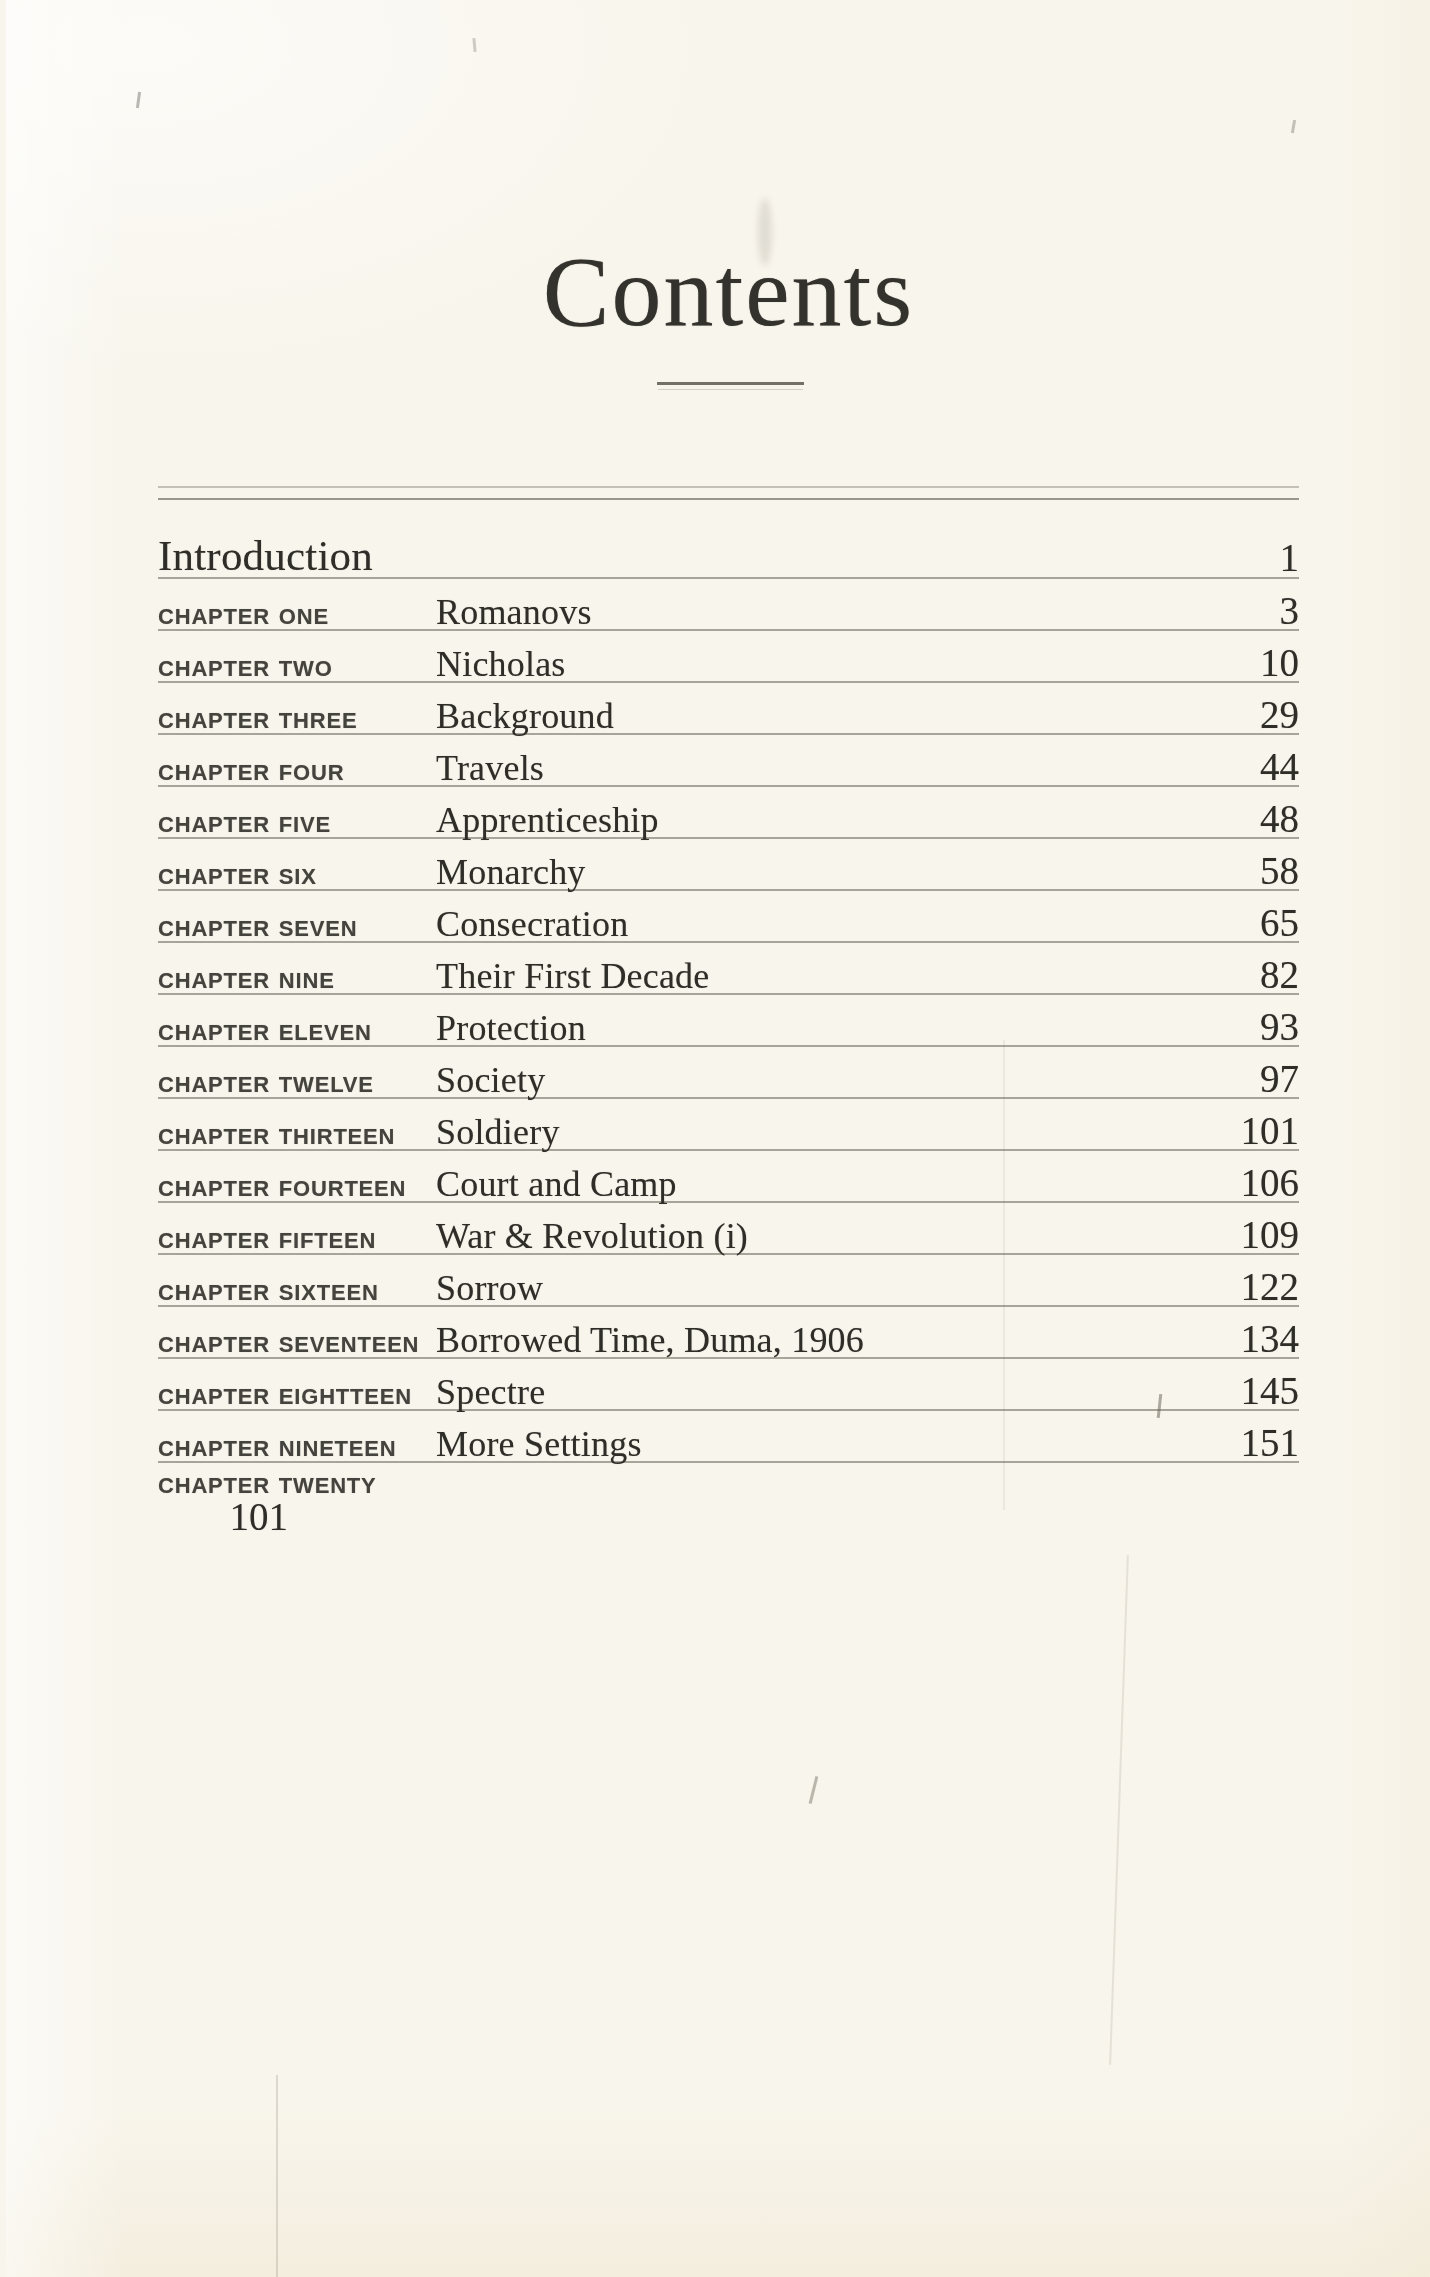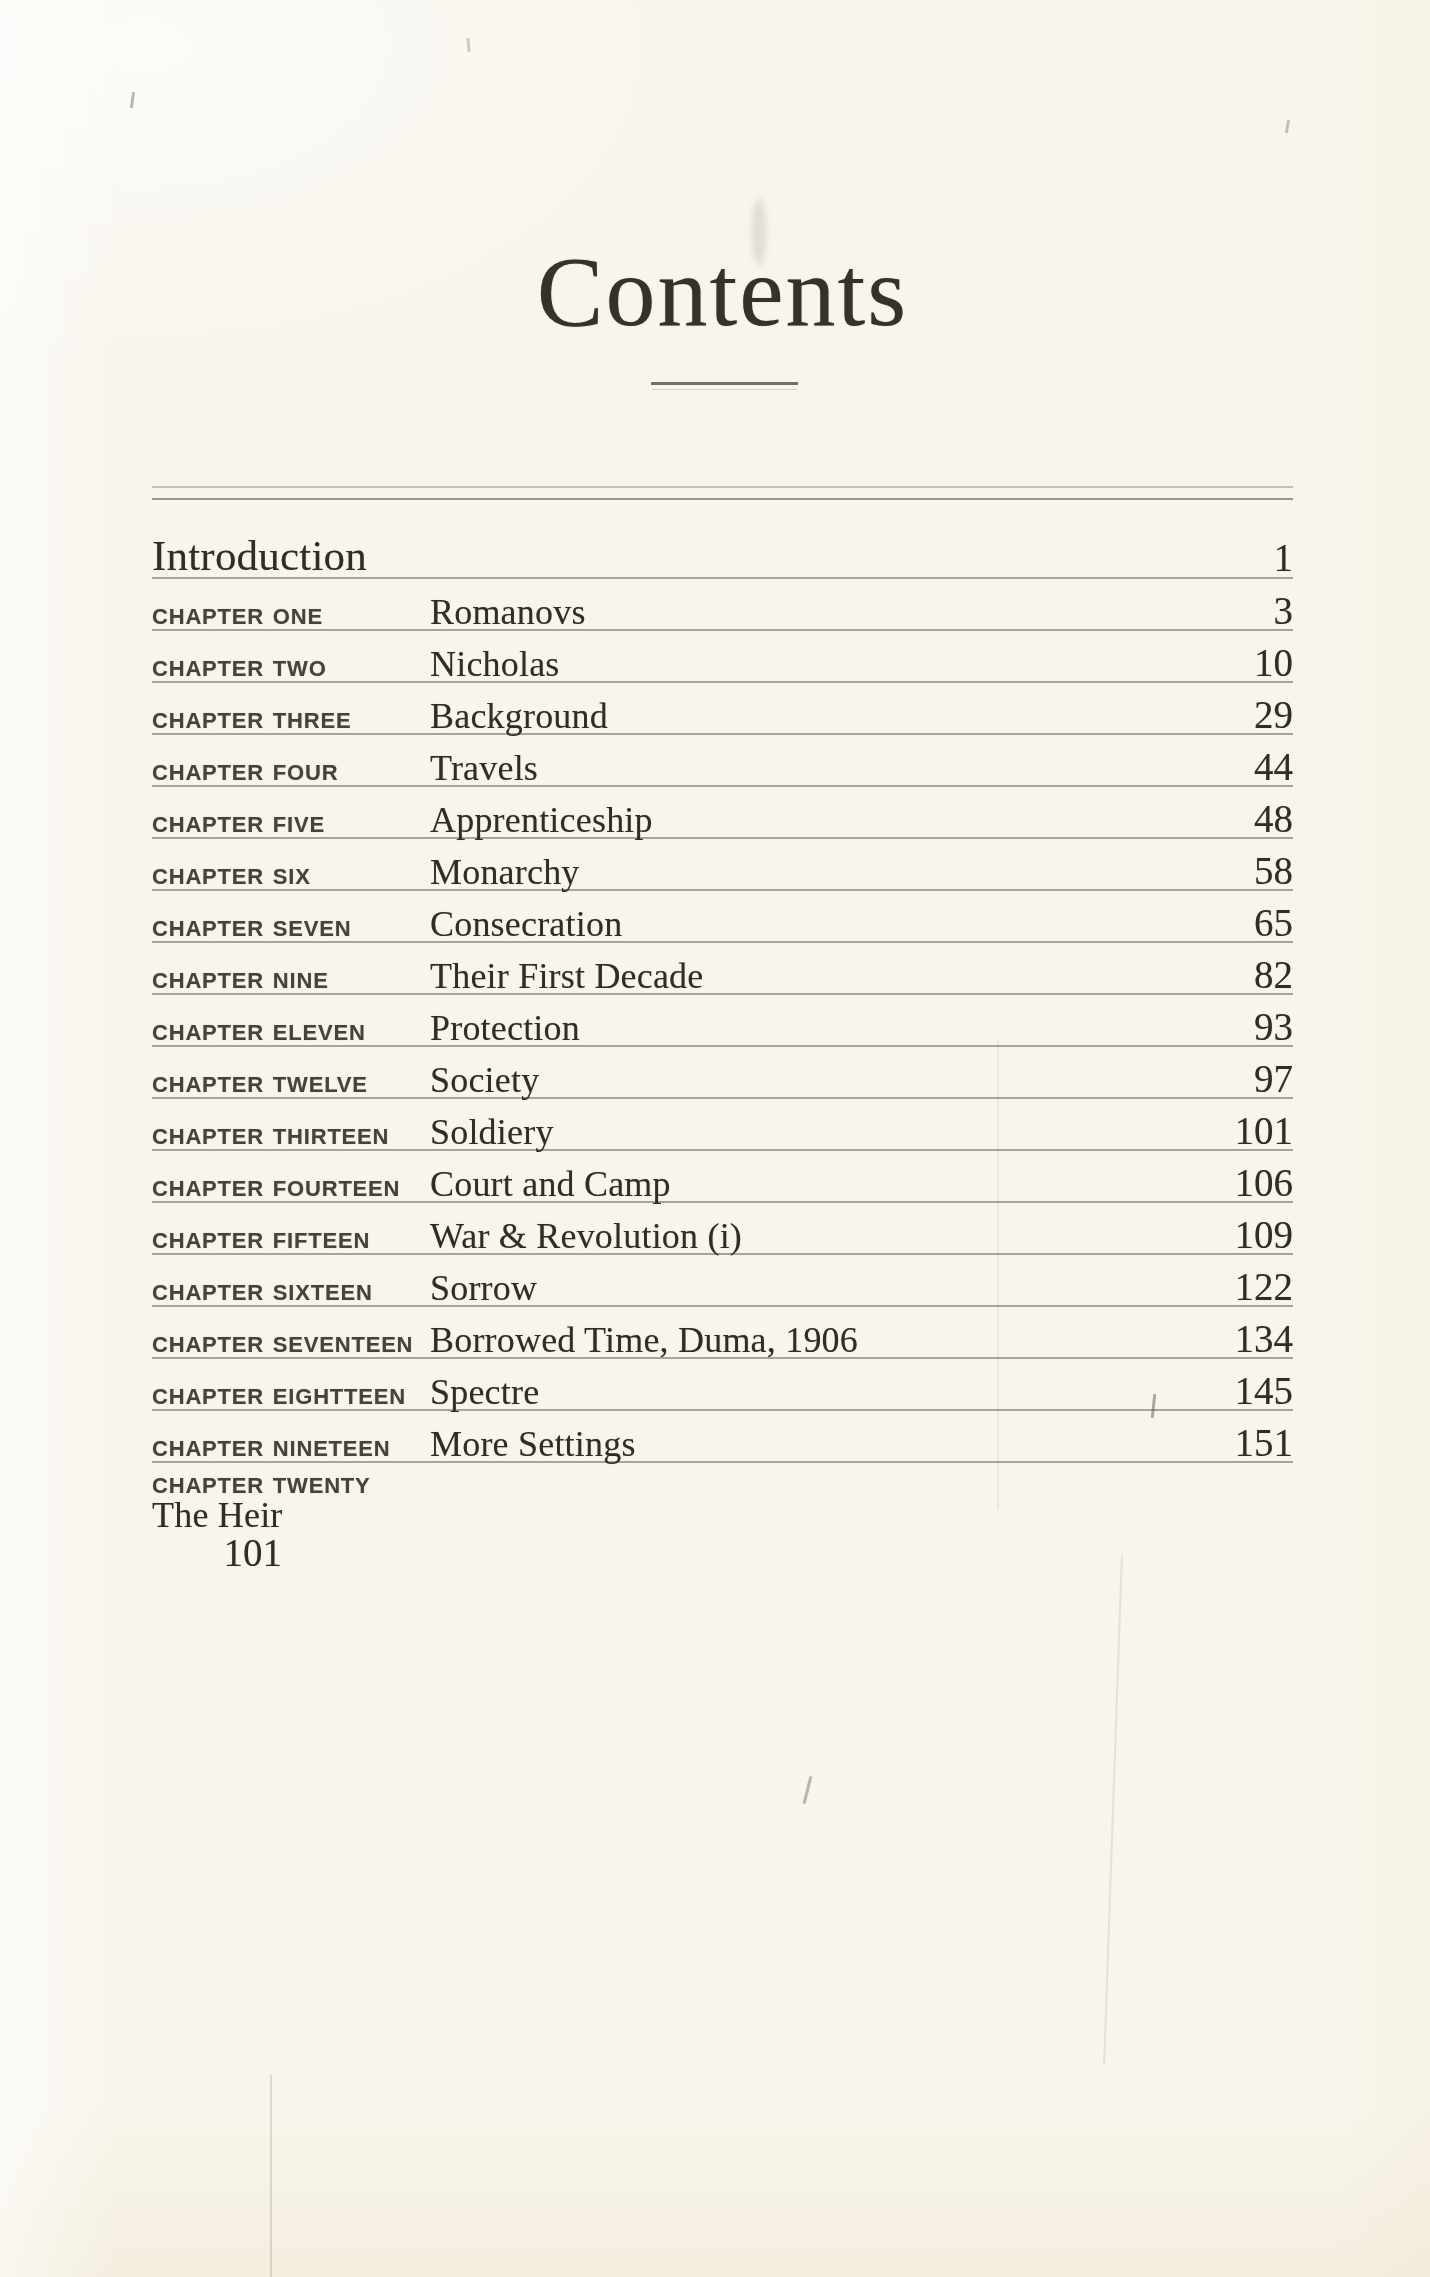"Contents" .sheet { margin-left: none -> 6px }
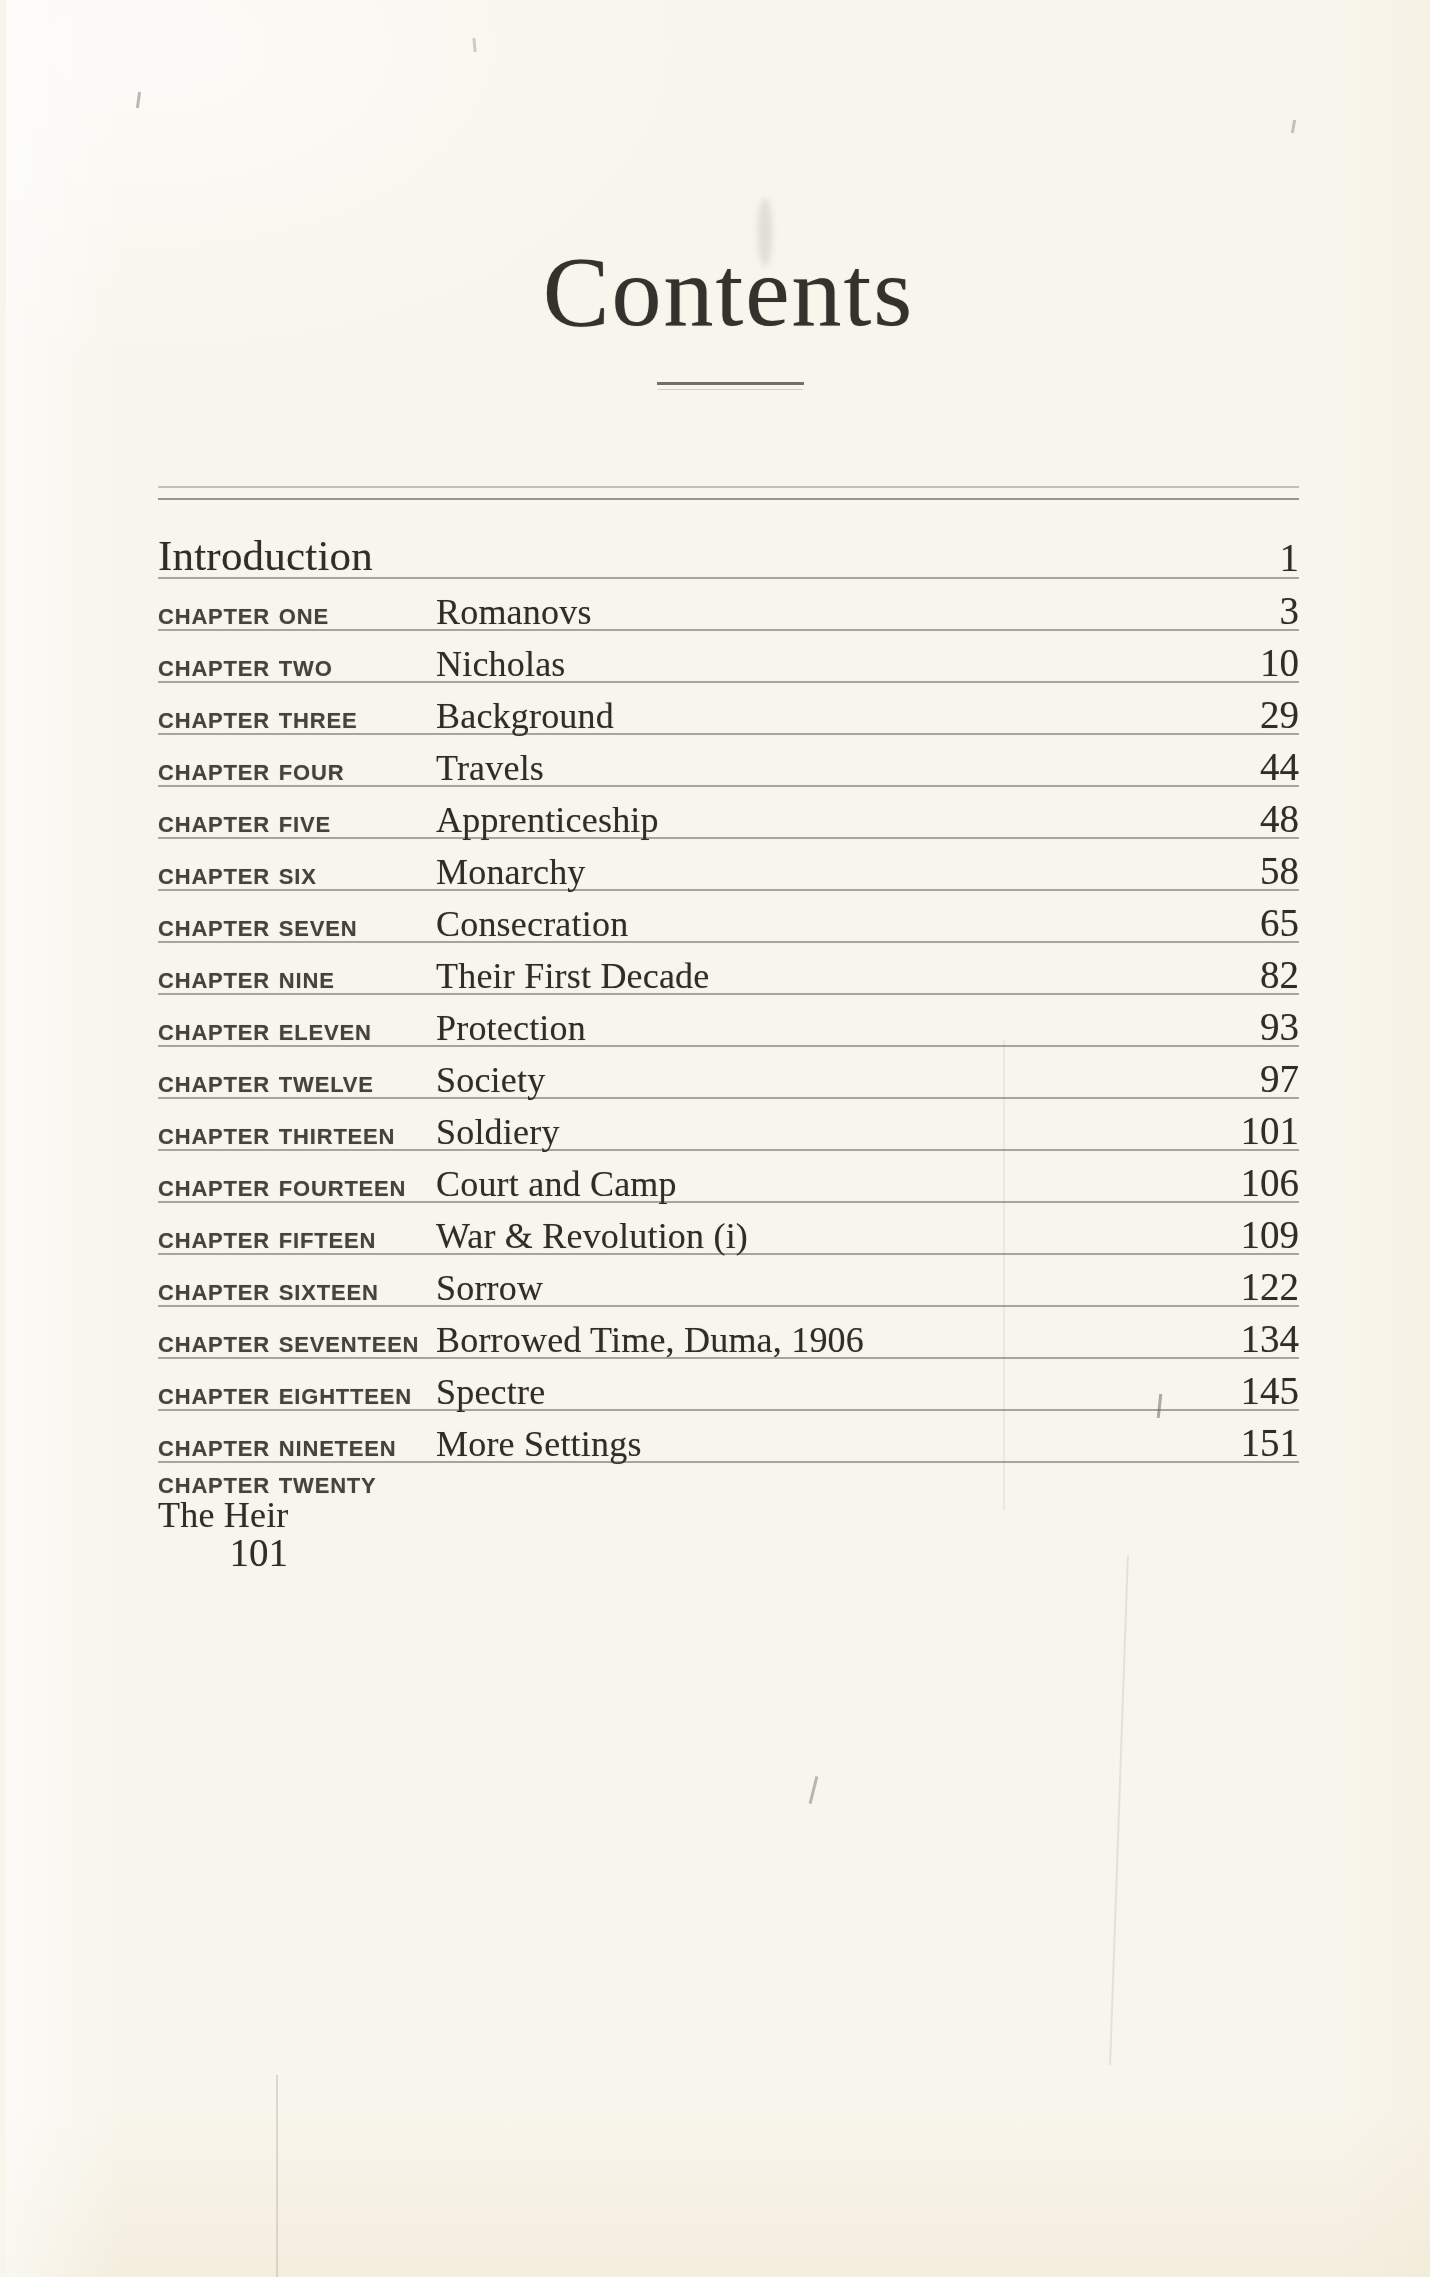"The Heir" span.entry-title { html: <span>The Heir</span> -> none }
